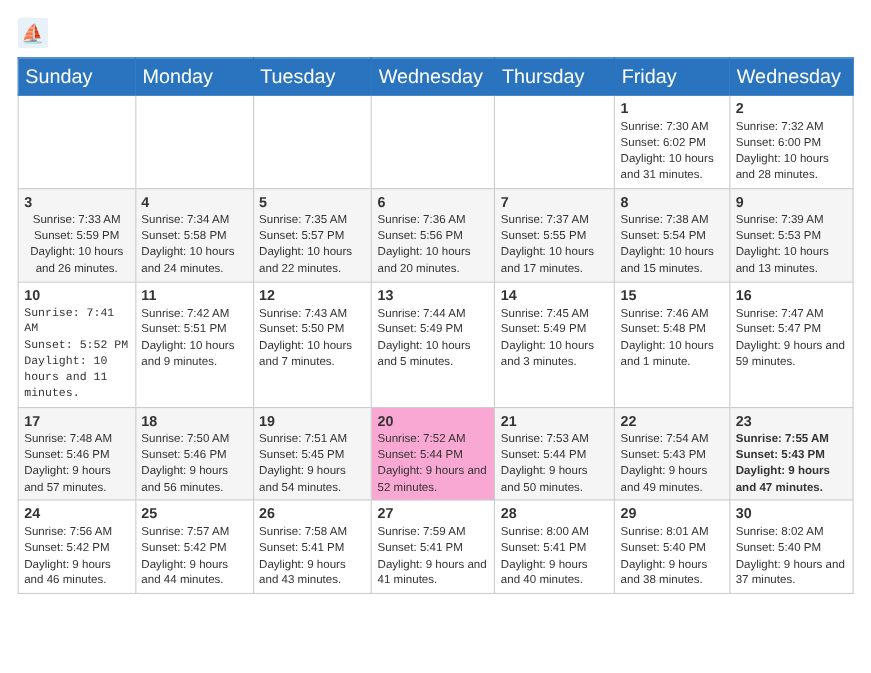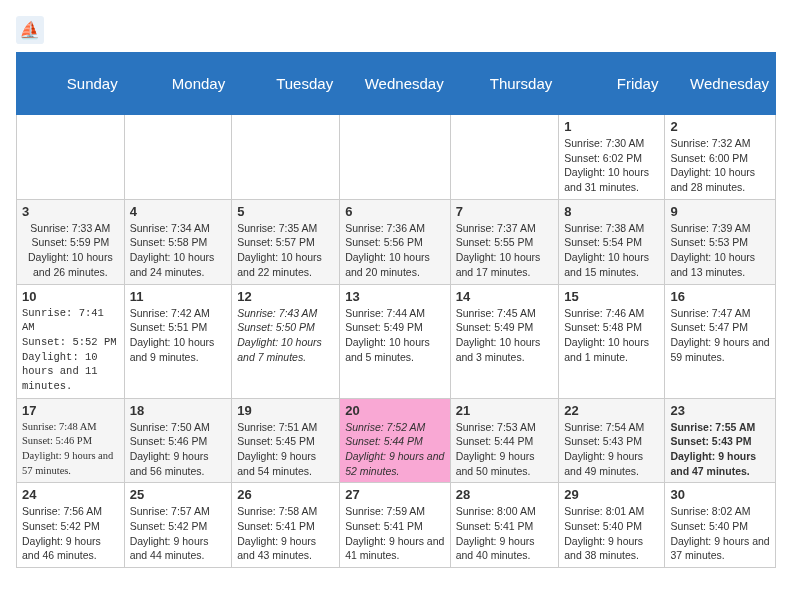"Sunday" .calendar th { font-size: 15px -> 18px; padding: 22px 6px -> 6px 6px; text-align: right -> left }
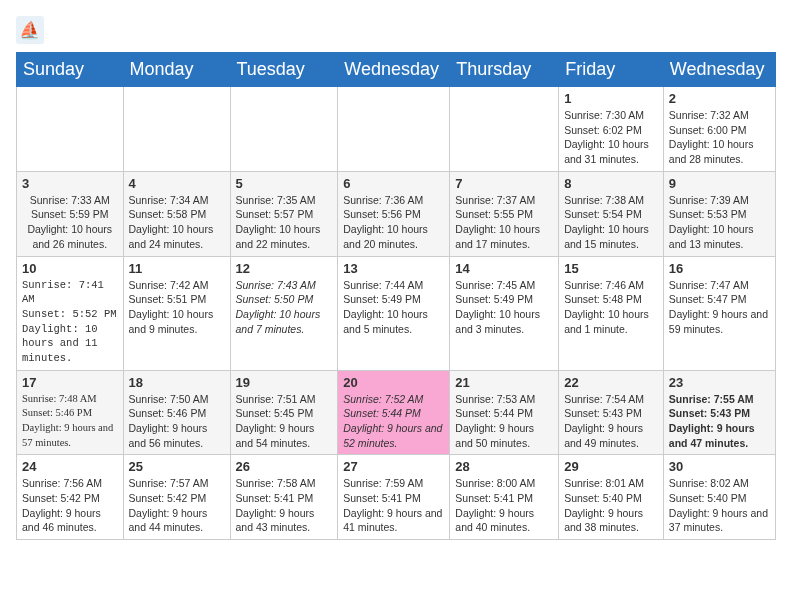"Sunrise: 7:43 AM" div.day-info { font-style: italic -> none }
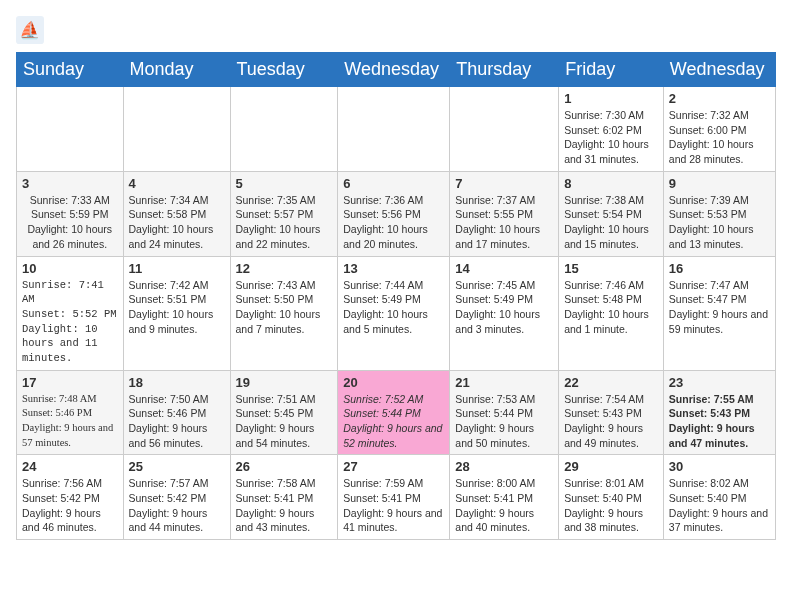"Sunrise: 7:48 AM" div.day-info { font-family: Liberation Serif, serif -> none }
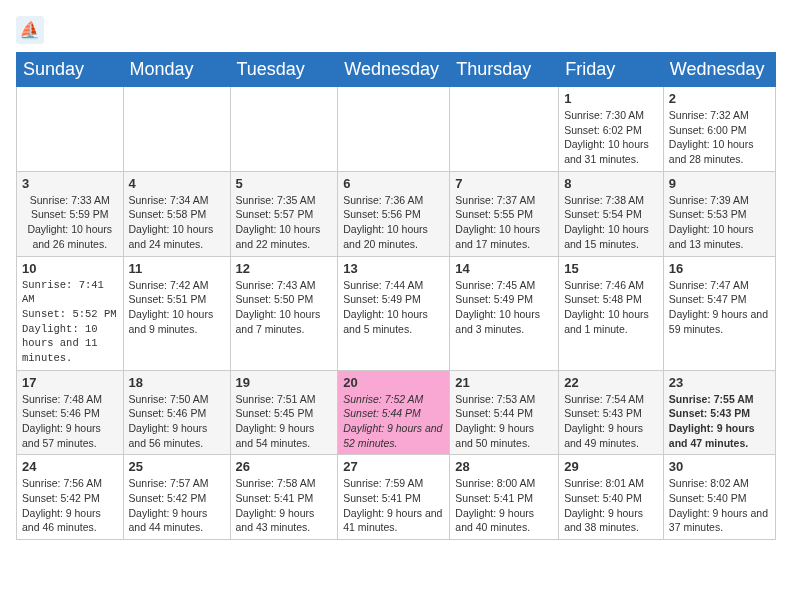"Sunrise: 7:52 AM" div.day-info { font-style: italic -> none }
